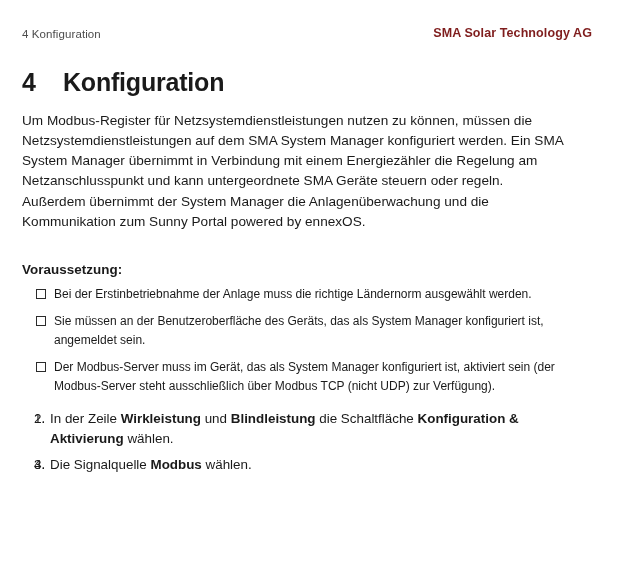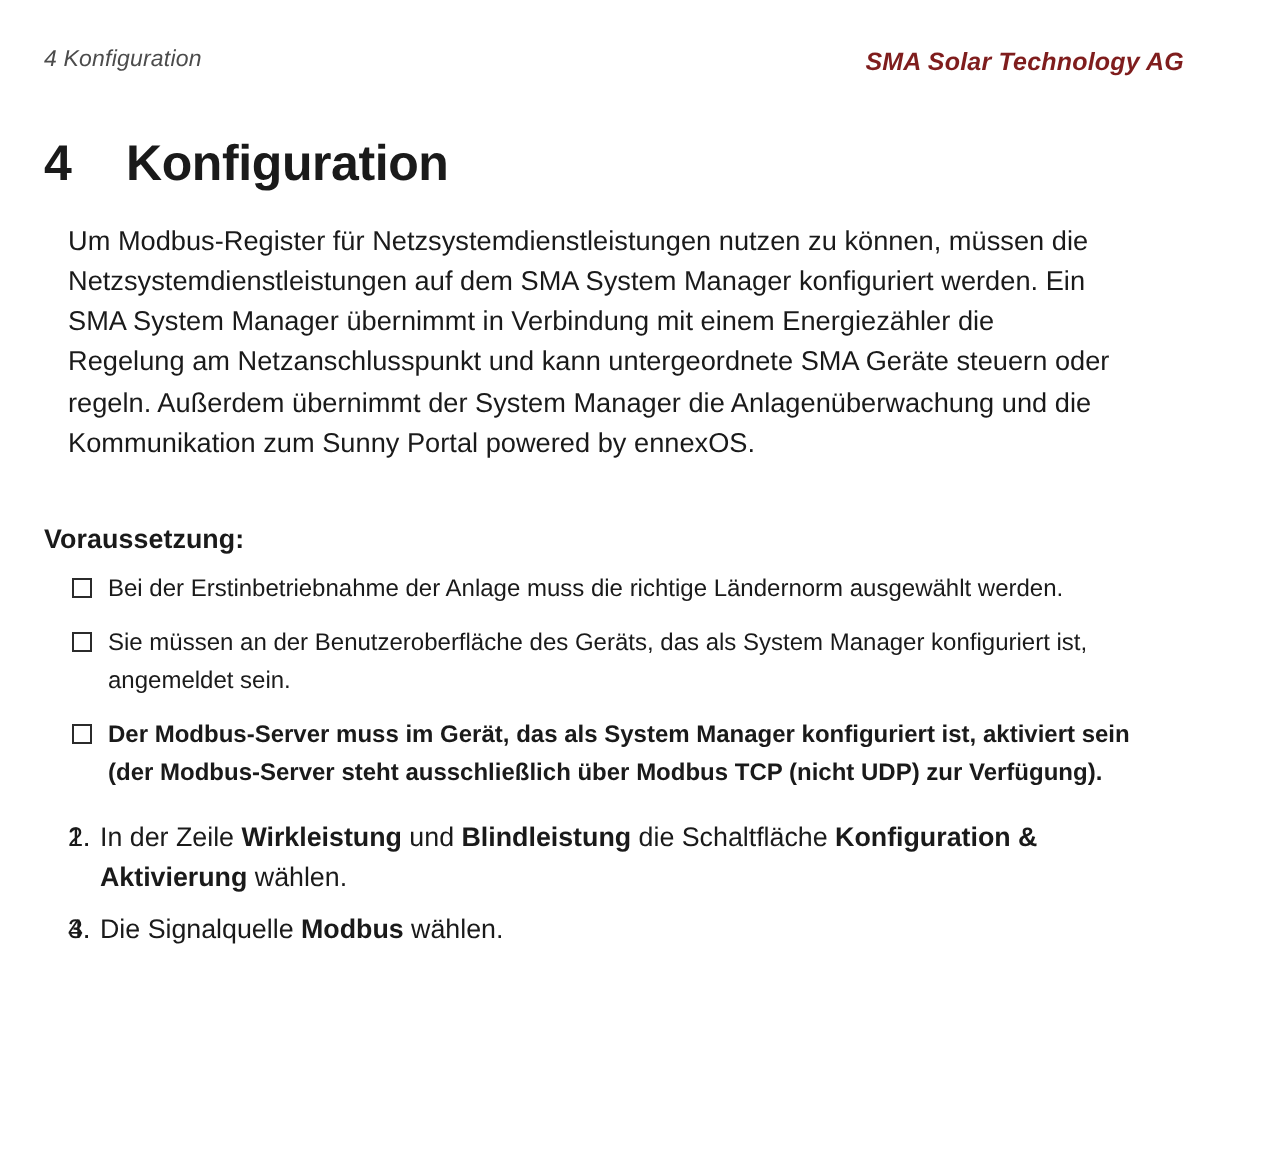"4 Konfiguration" .page-header { align-items: flex-start -> flex-end; font-style: italic -> none }
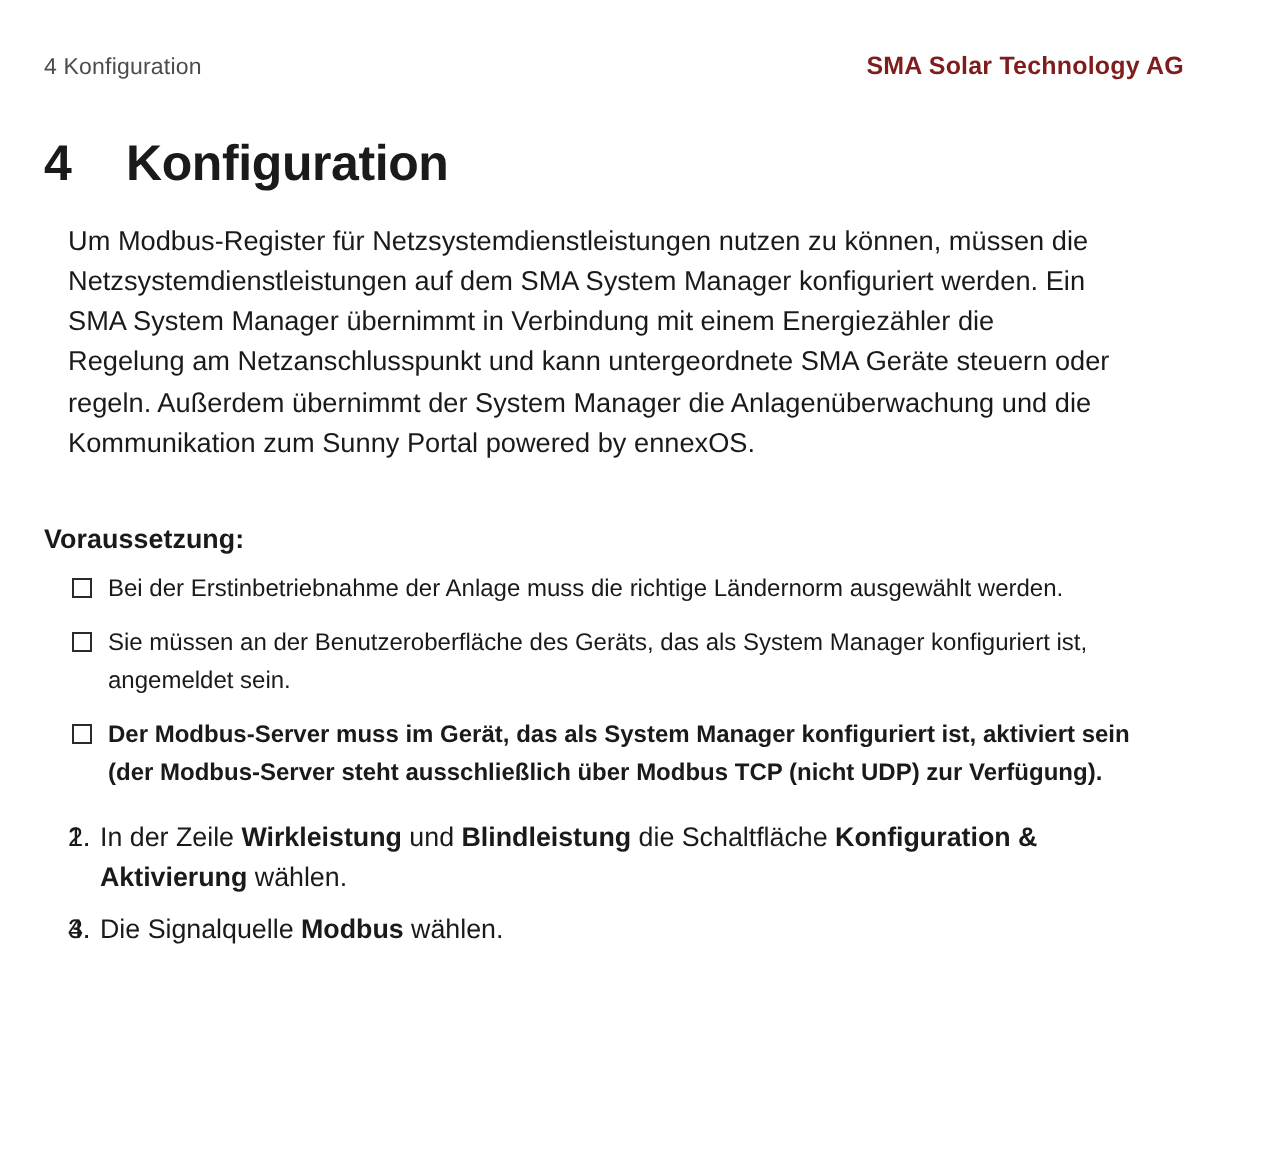"Um Modbus-Register für" .body-text { margin: 12px -> 0 }
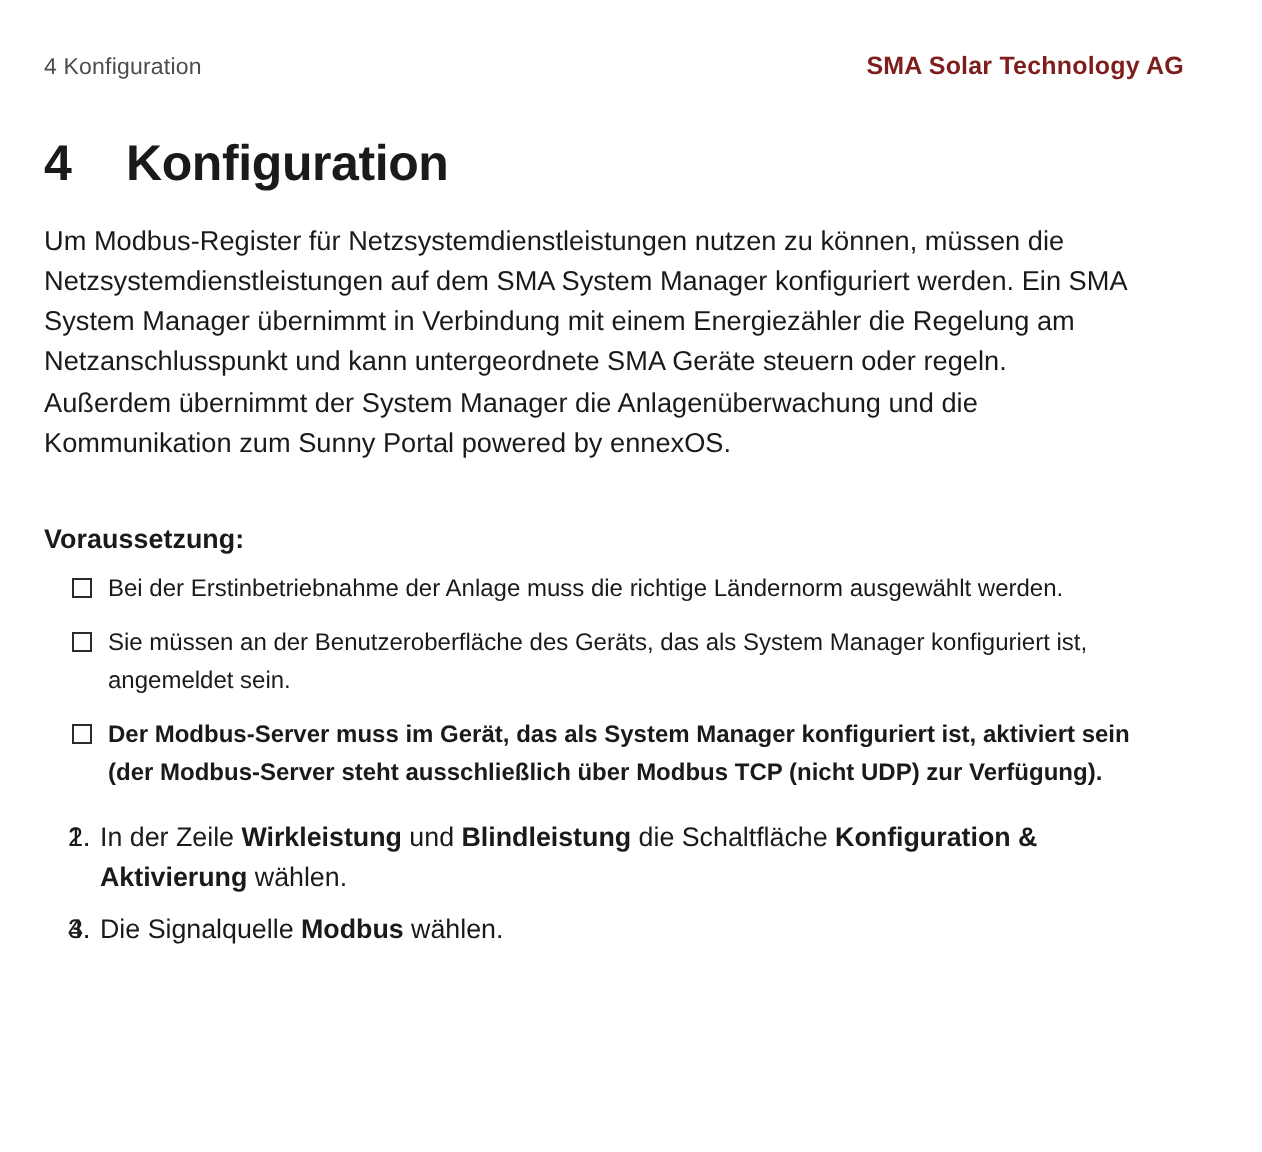"Der Modbus-Server muss im Gerät," .req-item:last-child { font-weight: bold -> none }
